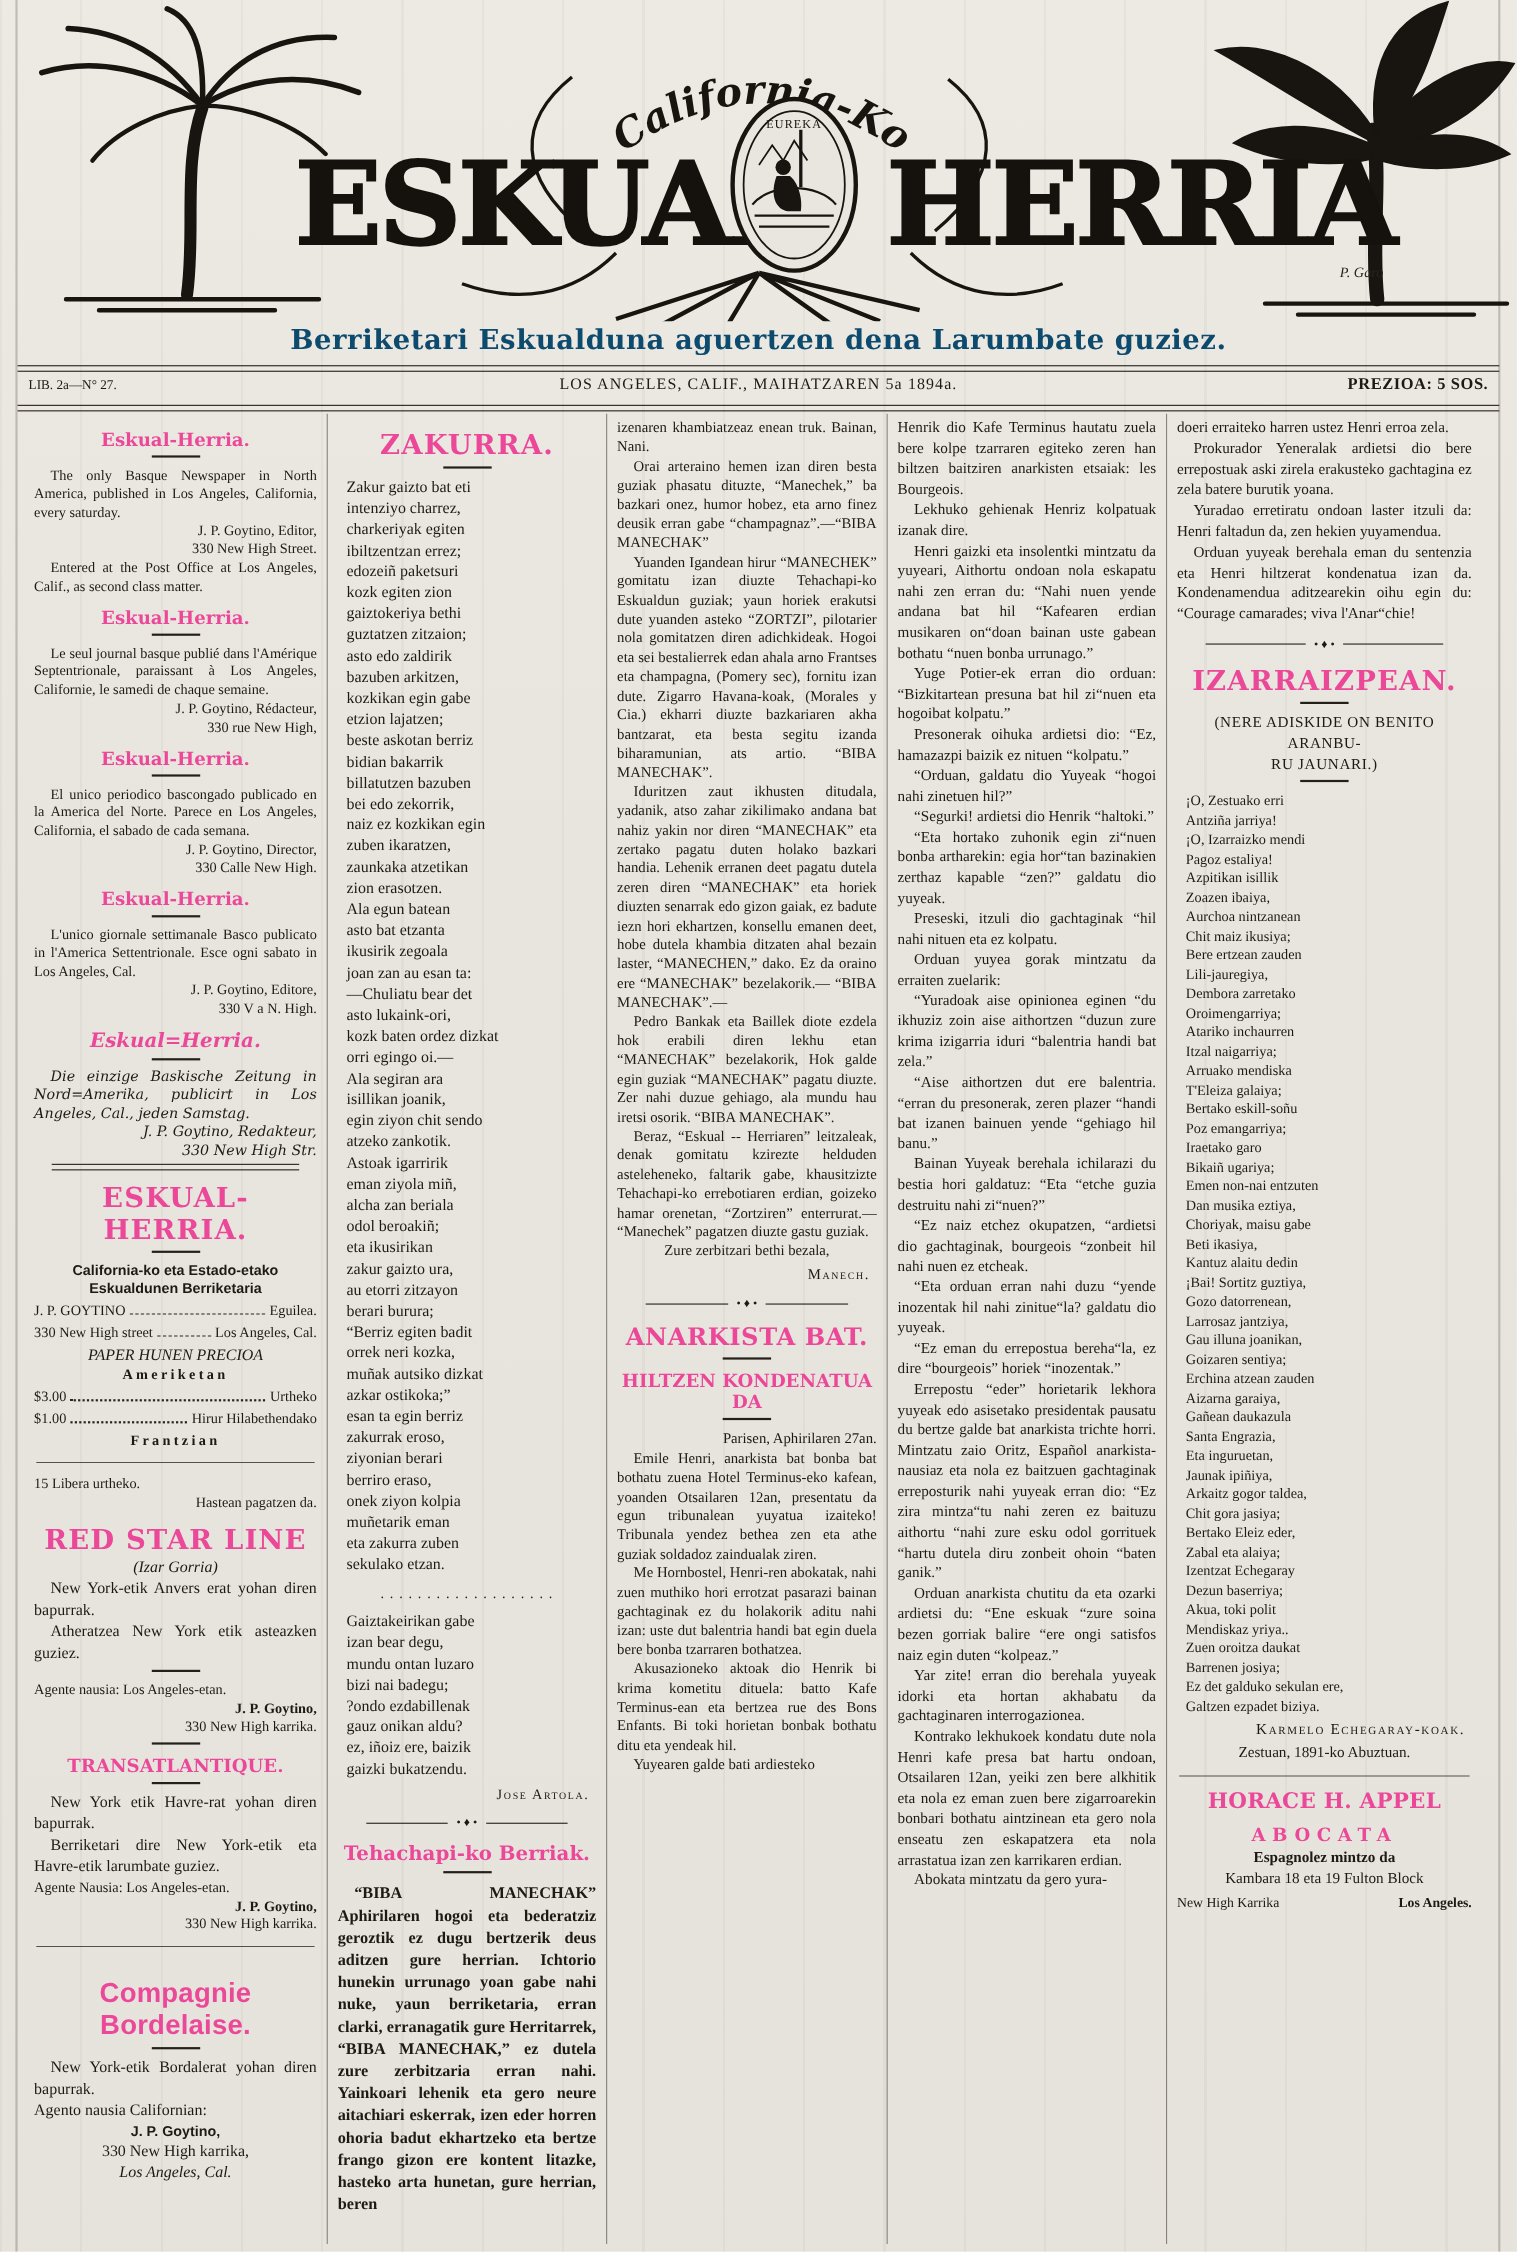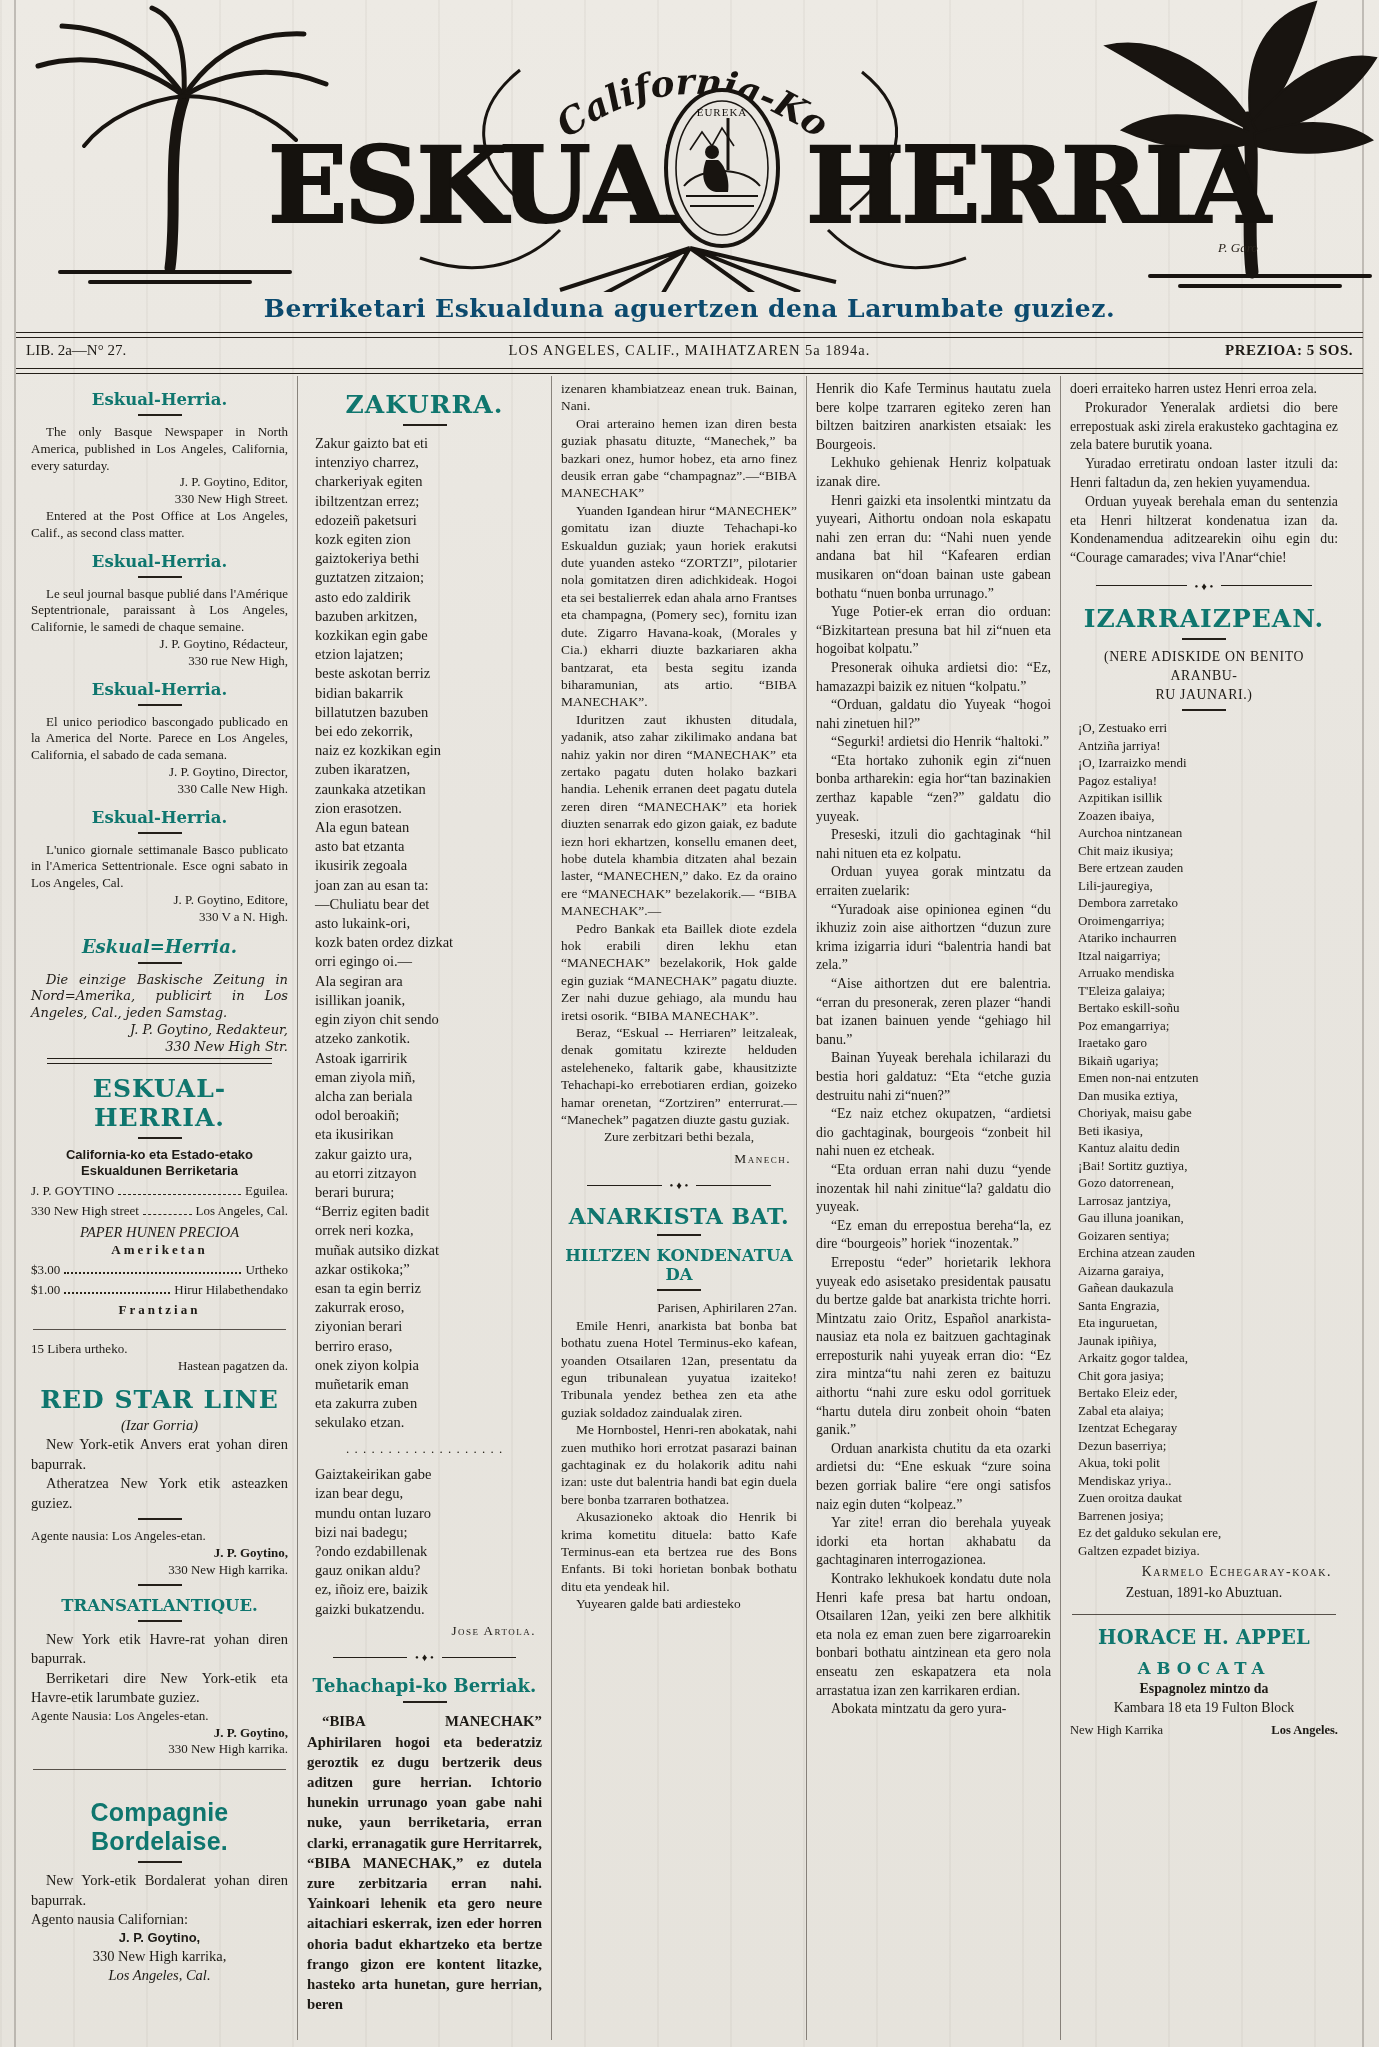"LIB. 2a—N° 27." #issue-number { font-size: 15px -> 12px }
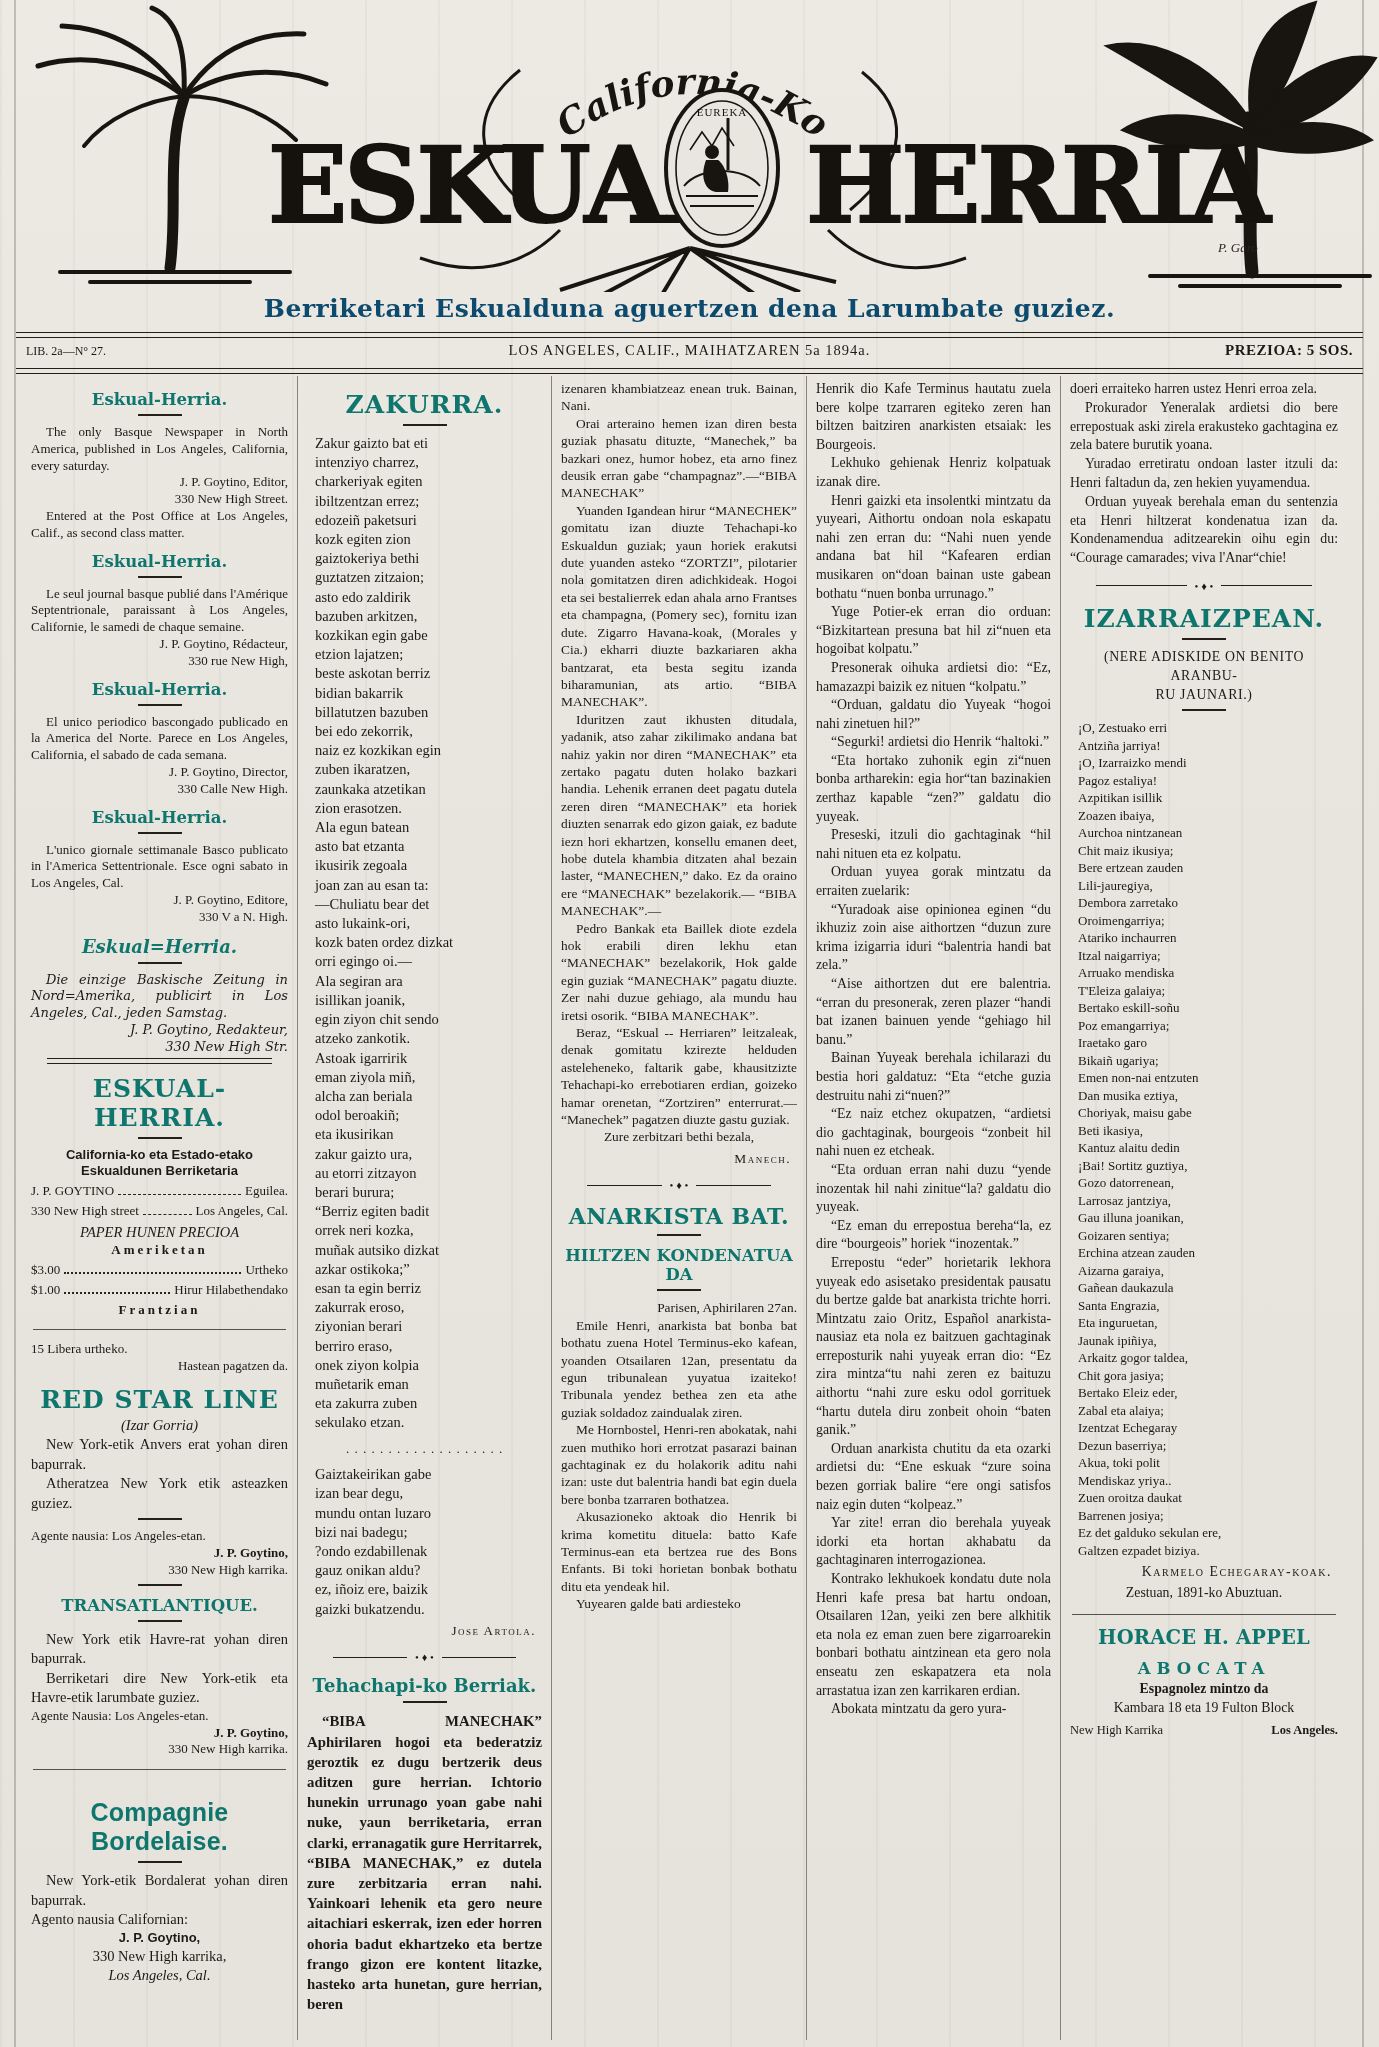"Eskual-Herria." .h { color: #0f766e -> #ec4899 }
